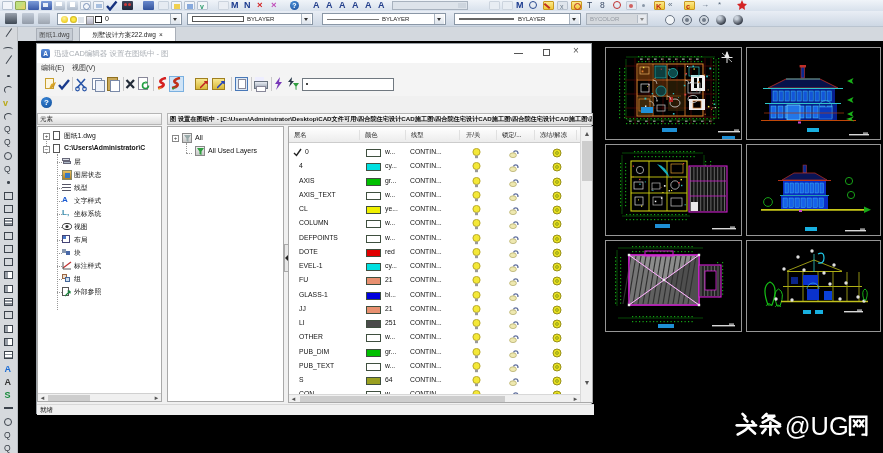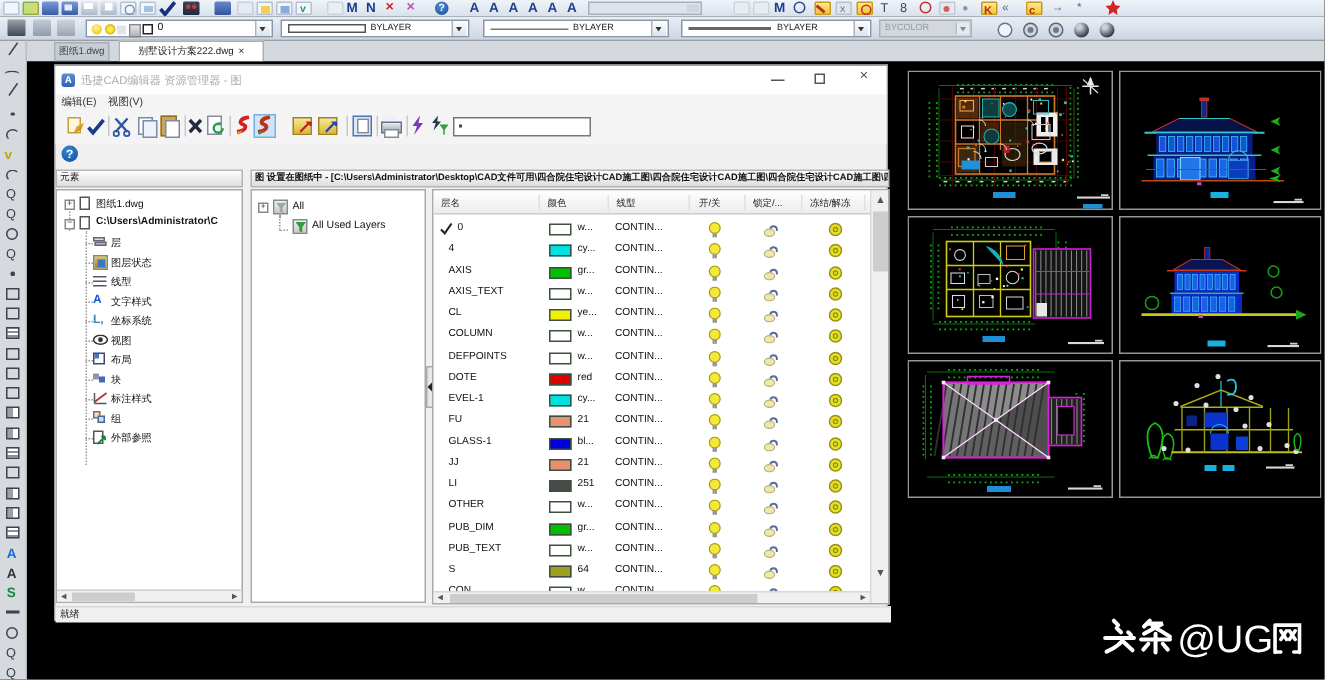"迅捷CAD编辑器 资源管理器 - 图" div.a { text: 资源管理器 -> 设置在图纸中 }
